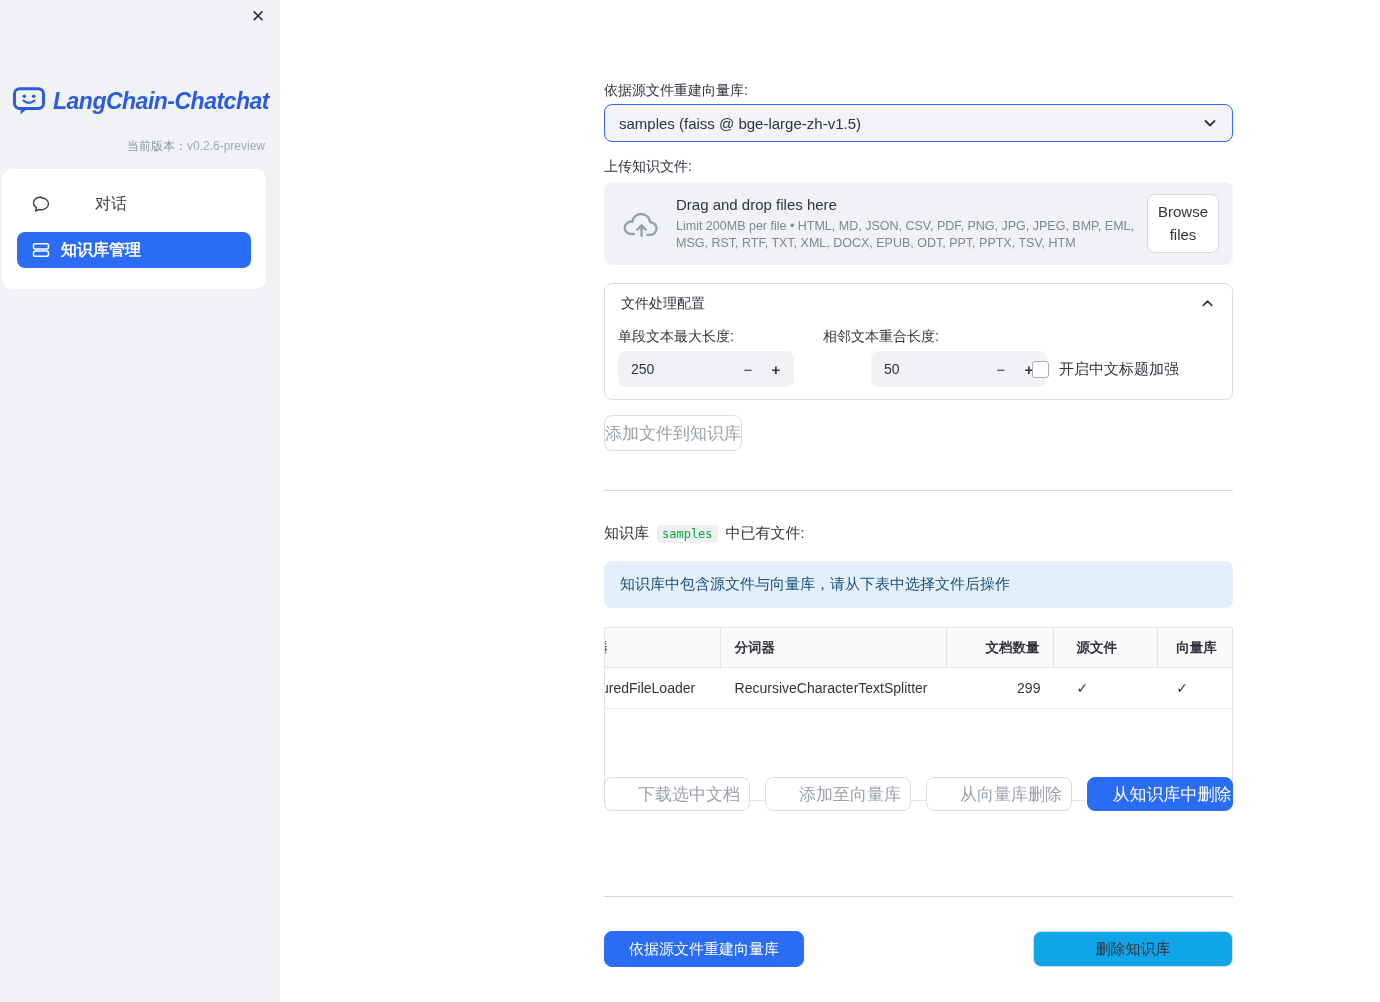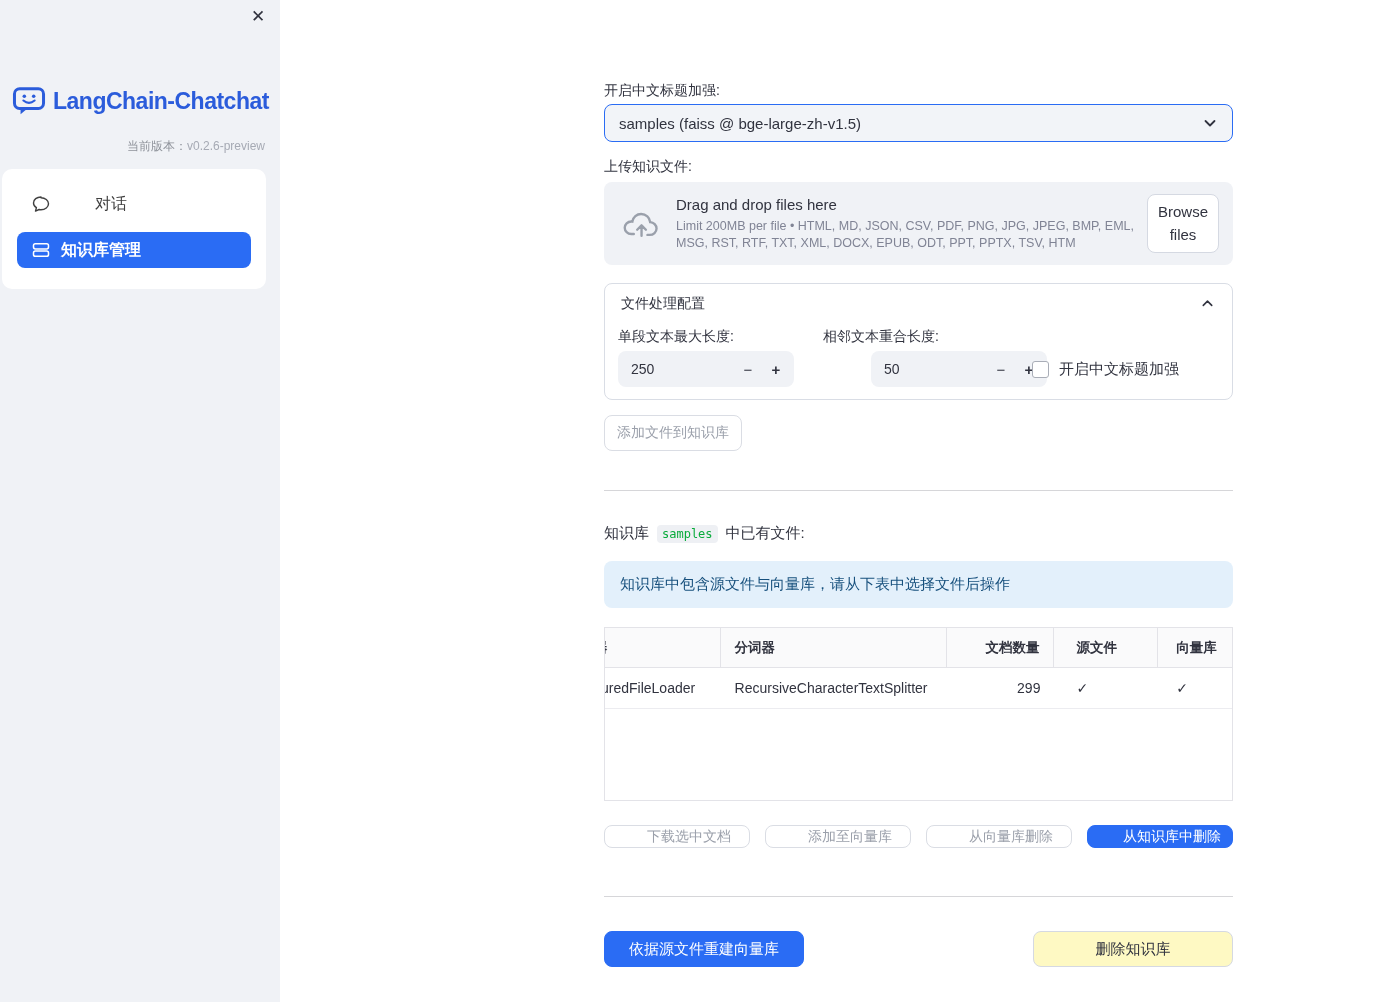"LangChain-Chatchat" .logo-text { font-style: none -> italic }
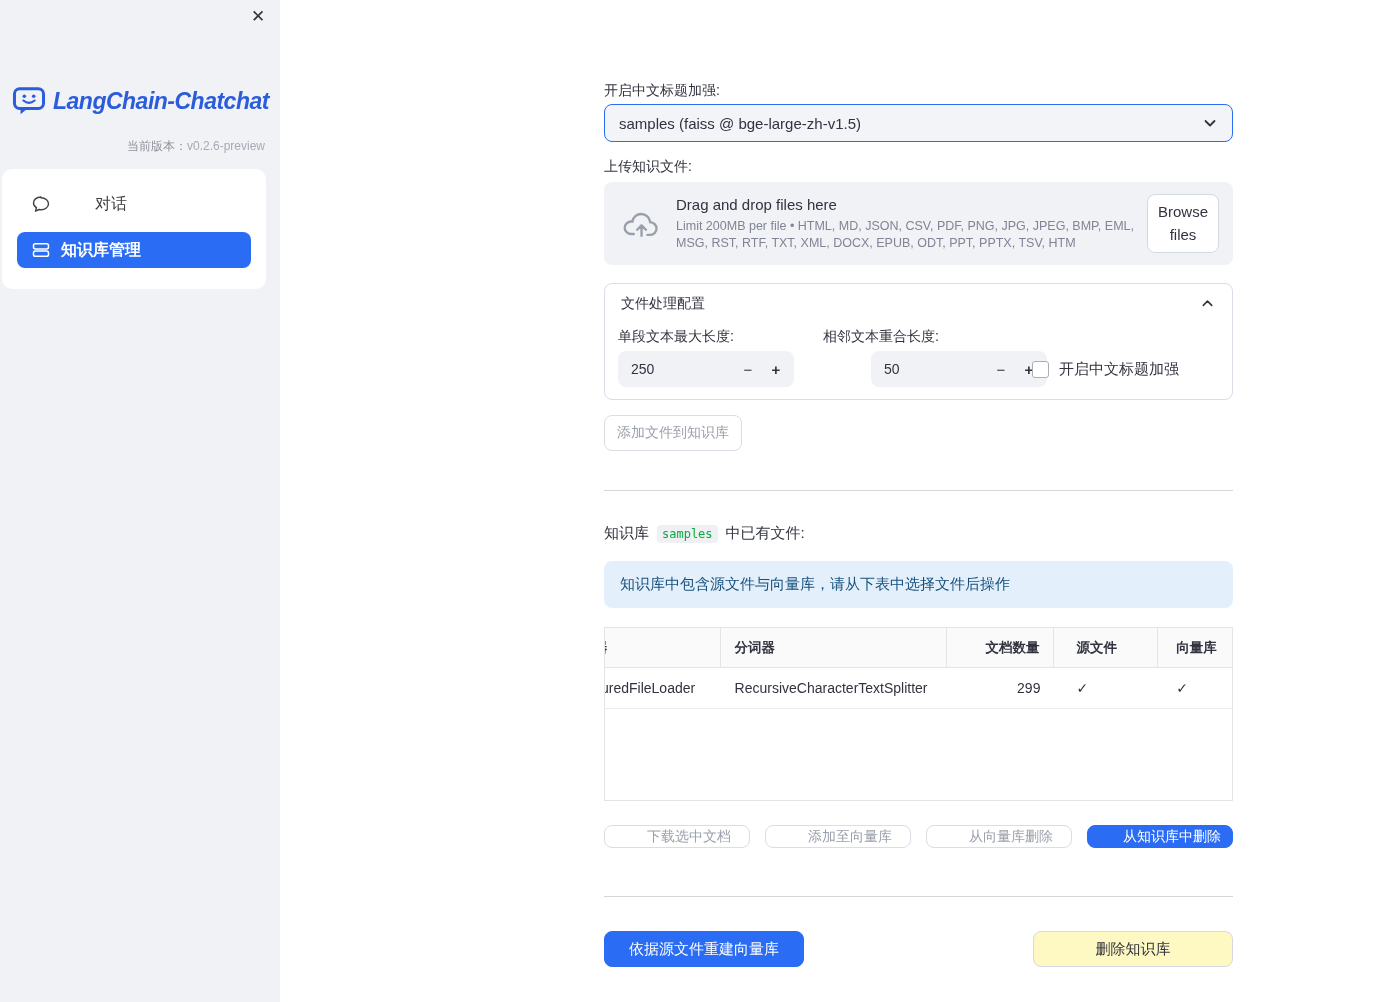"开启中文标题加强:" div.field-label { text: 开启中文标题加强 -> 依据源文件重建向量库 }
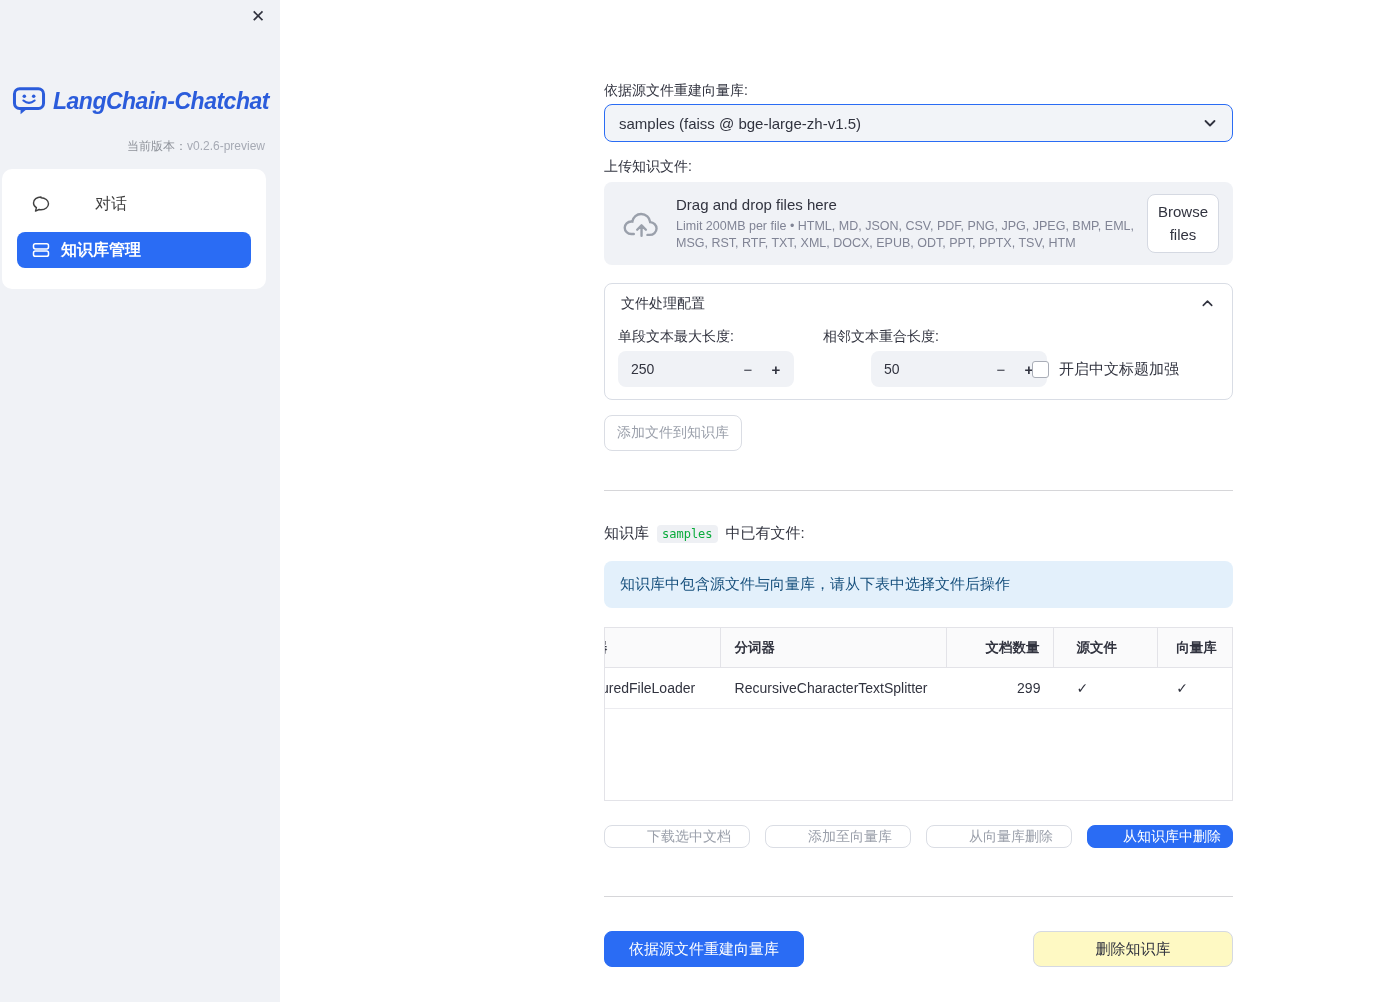"添加文件到知识库" .btn { font-size: 14px -> 17px }
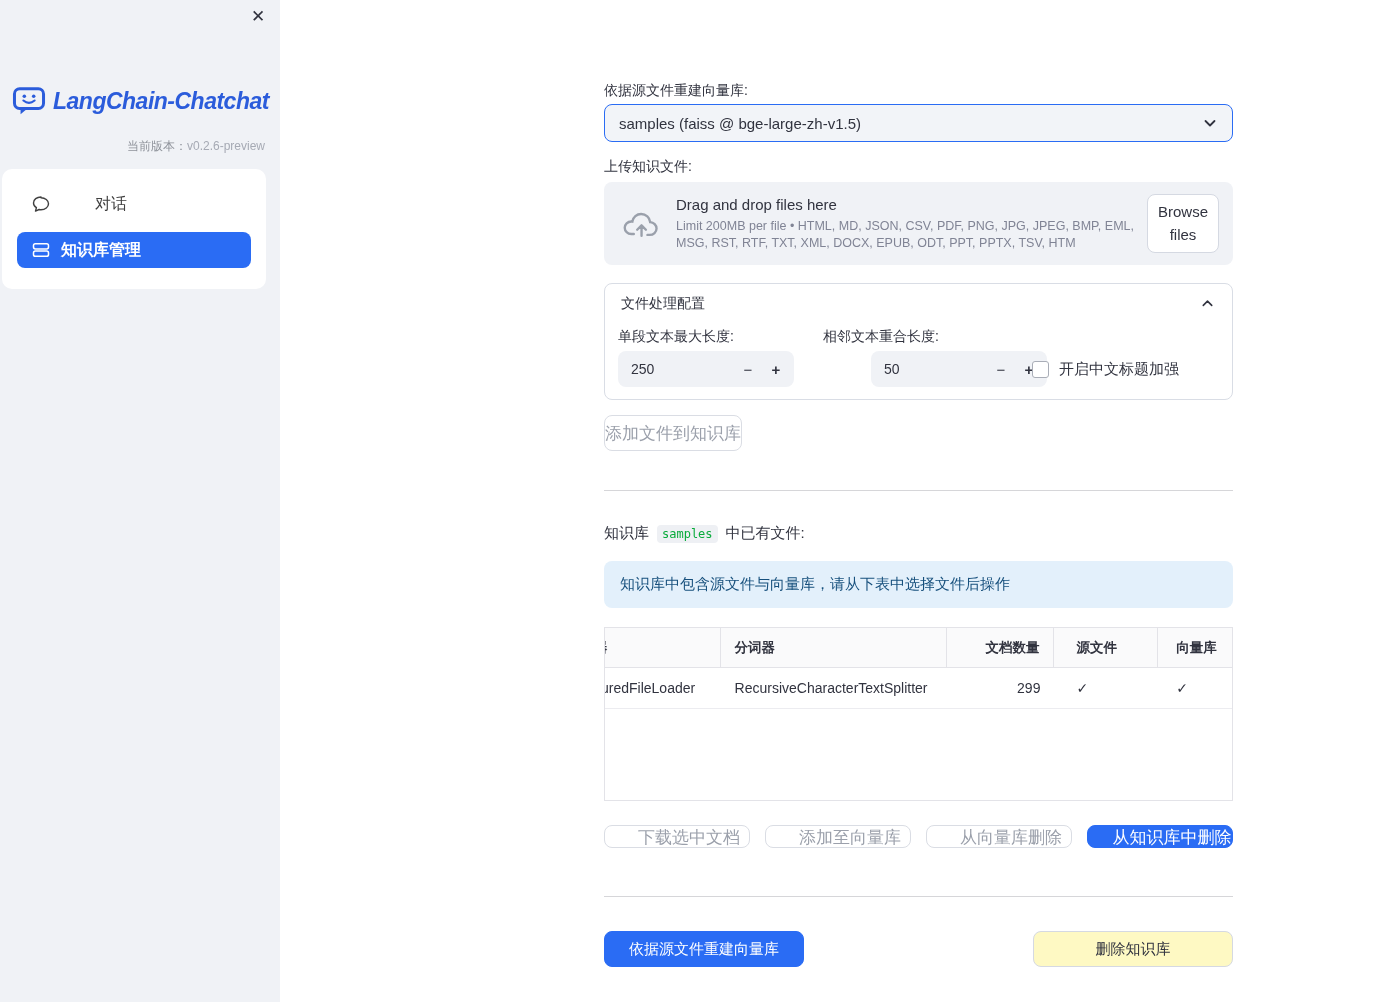"下载选中文档" .actions .btn { height: 23px -> 34px; top: 825px -> 777px }
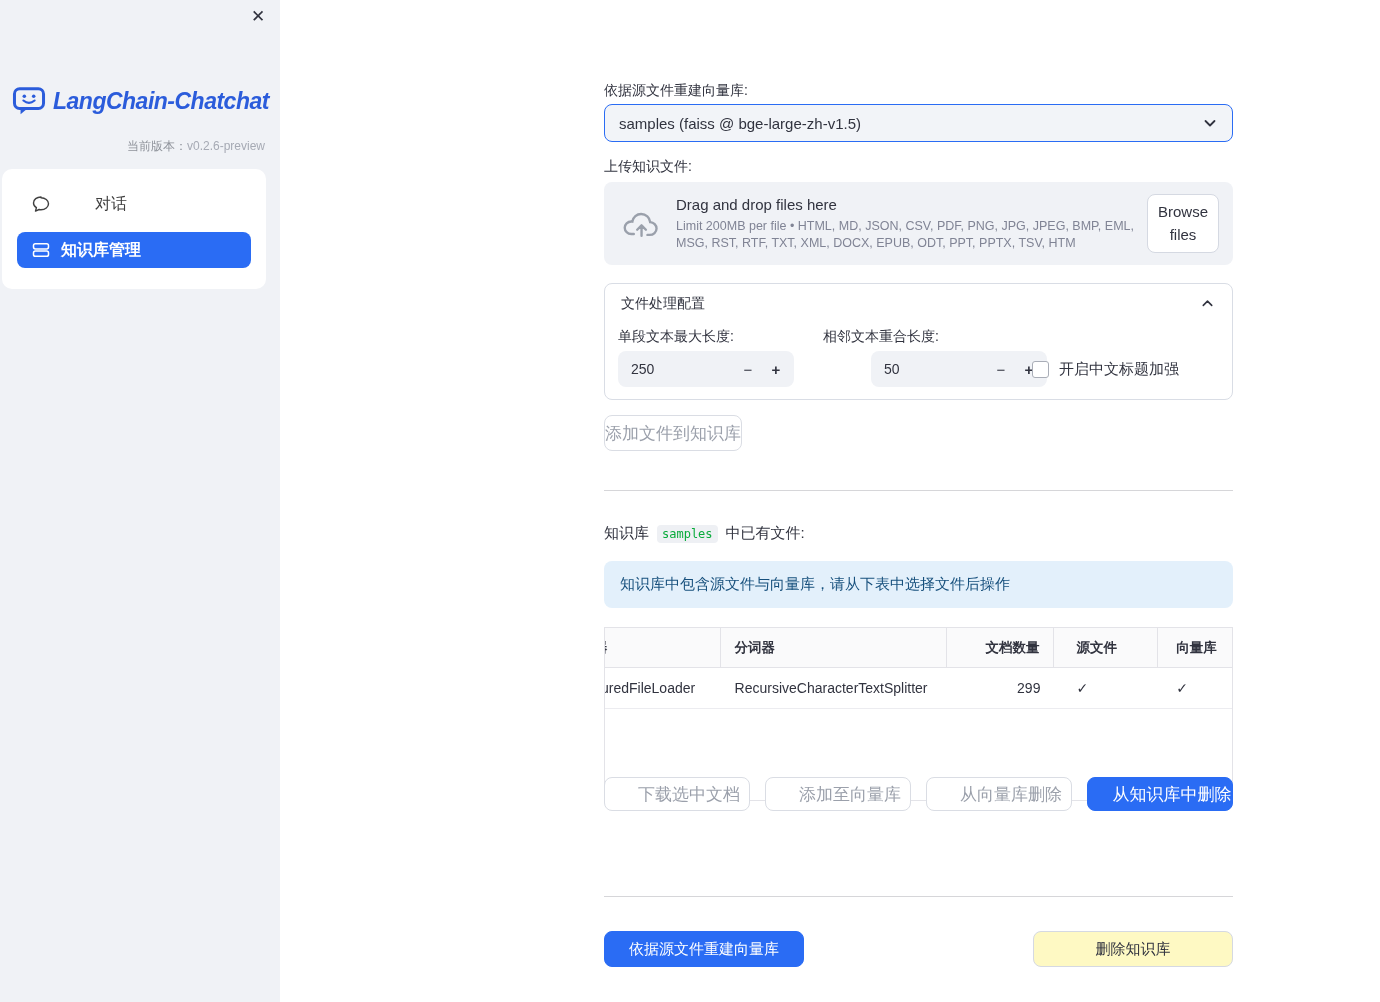"删除知识库" .btn.secondary { background: #fef9c3 -> #0ea5e9 }
